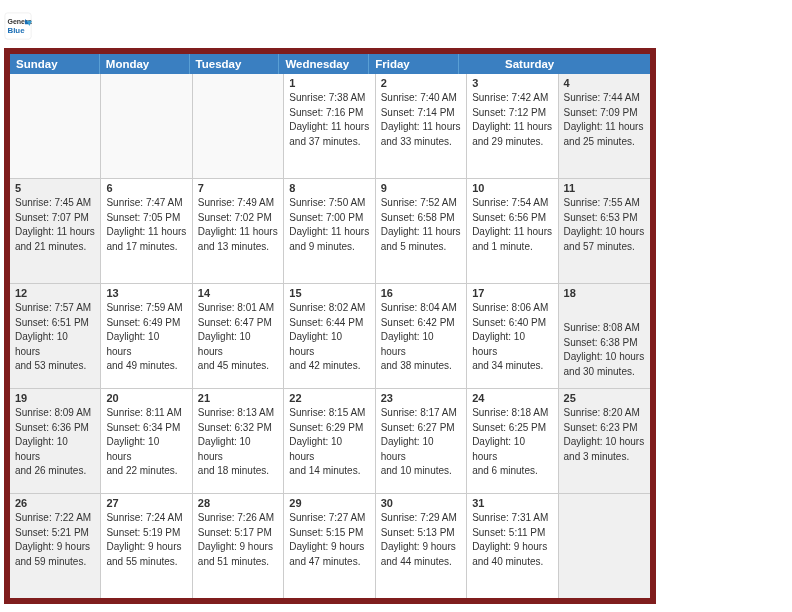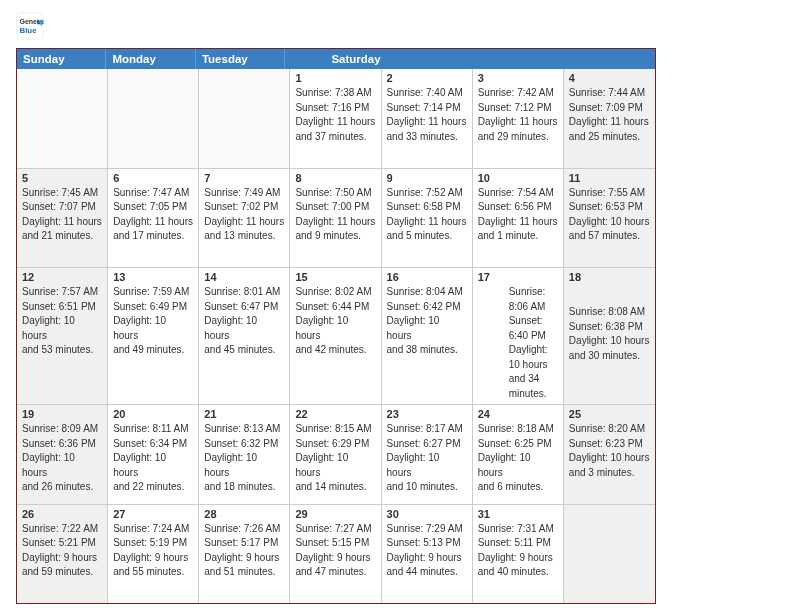"Blue" .page { padding: 12px 16px 8px 16px -> 12px 16px 8px 4px }
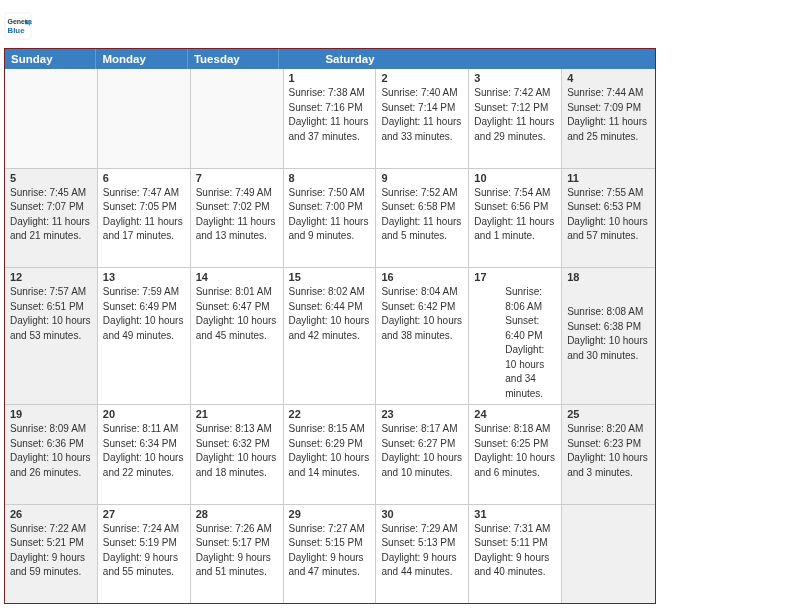"Sunday" .calendar { border: 1px solid #7f1d1d -> 6px solid #7f1d1d }
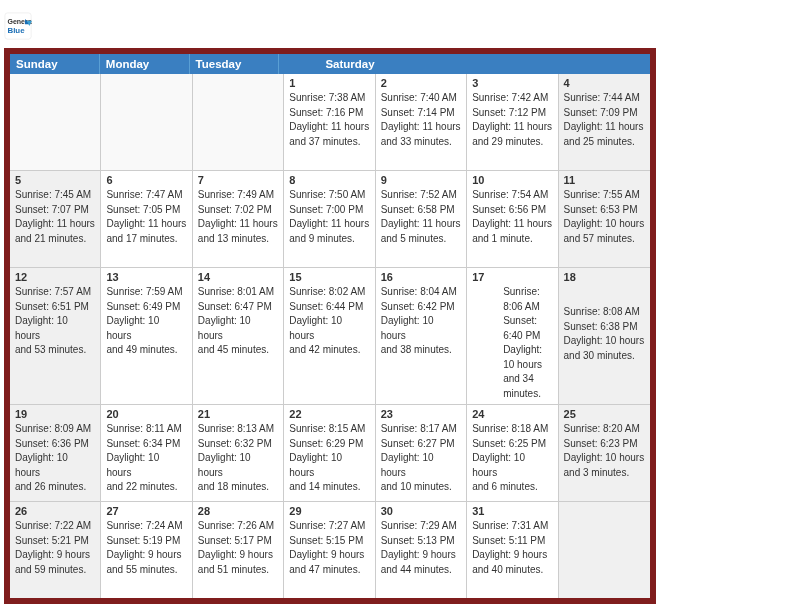"Wednesday" div.cal-header-cell { html: none -> <div>Wednesday</div> }
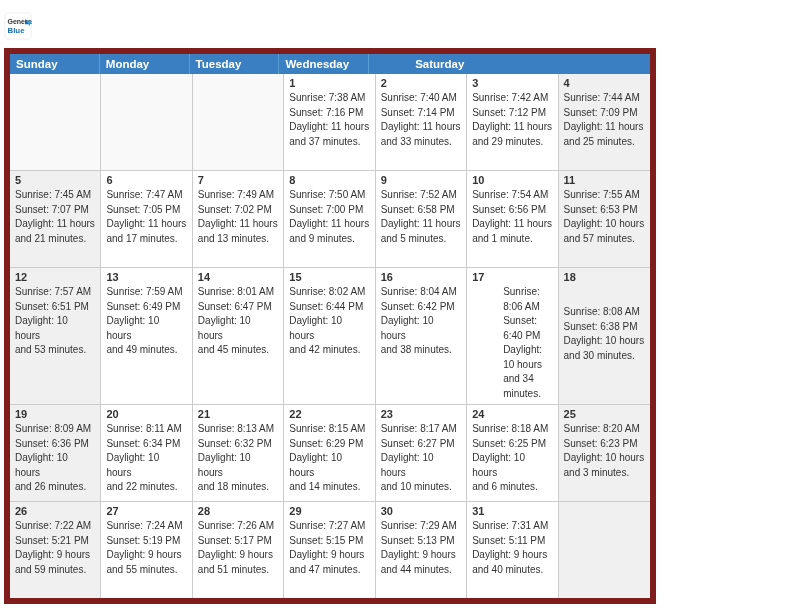"Friday" div.cal-header-cell { html: none -> <div>Friday</div> }
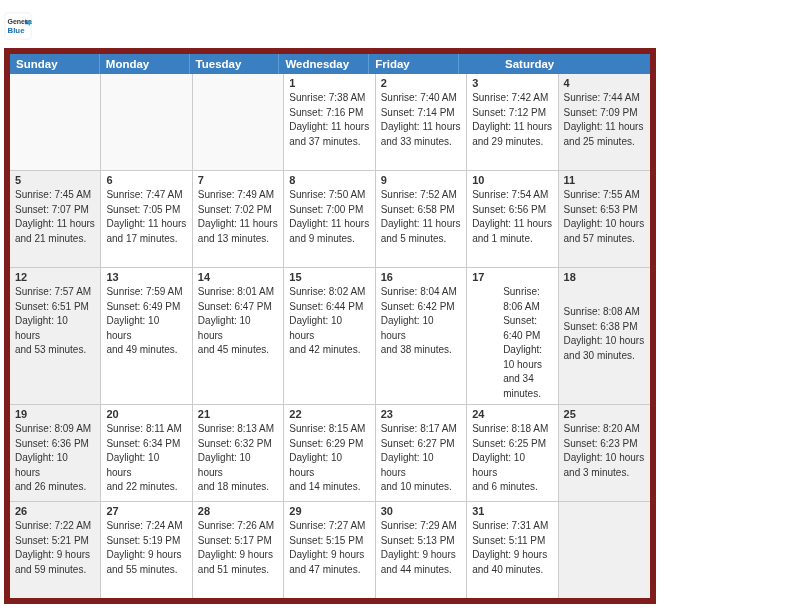"Sunrise: 8:06 AM" div.cell-info { margin-left: 31px -> none }
